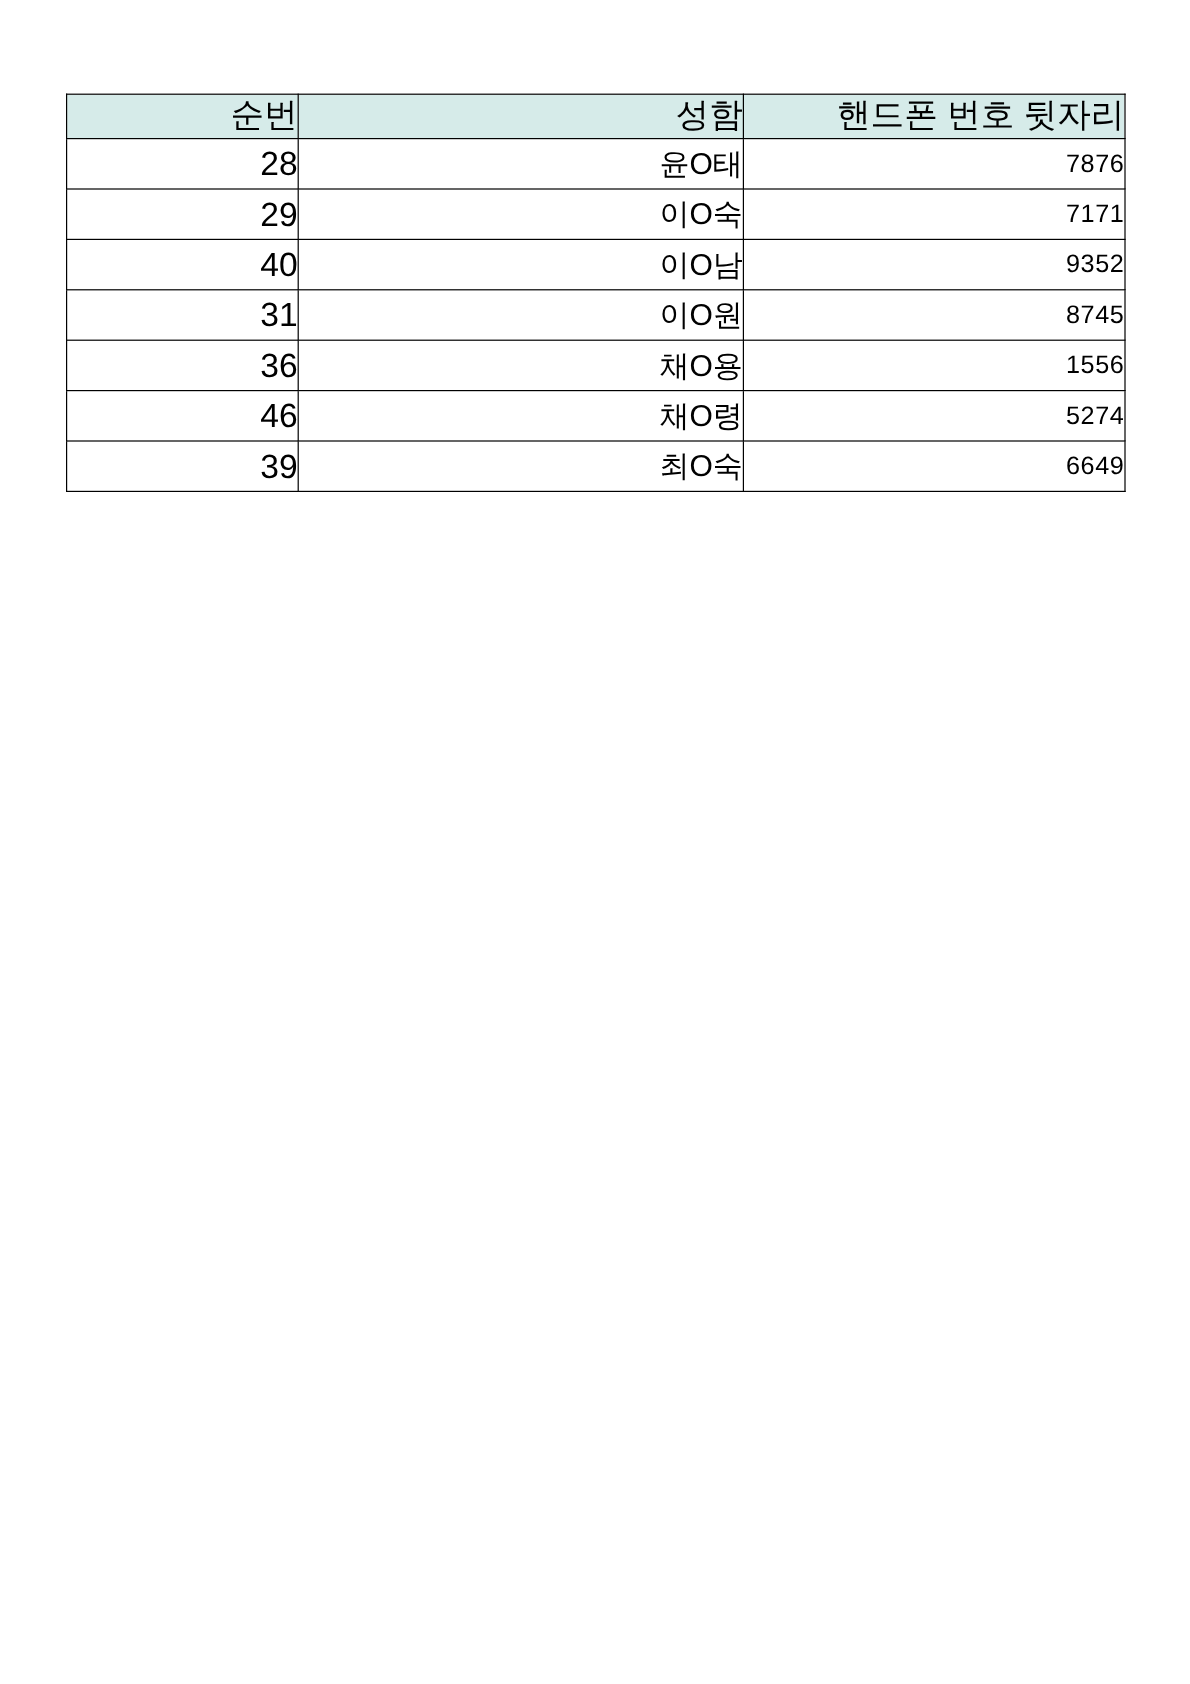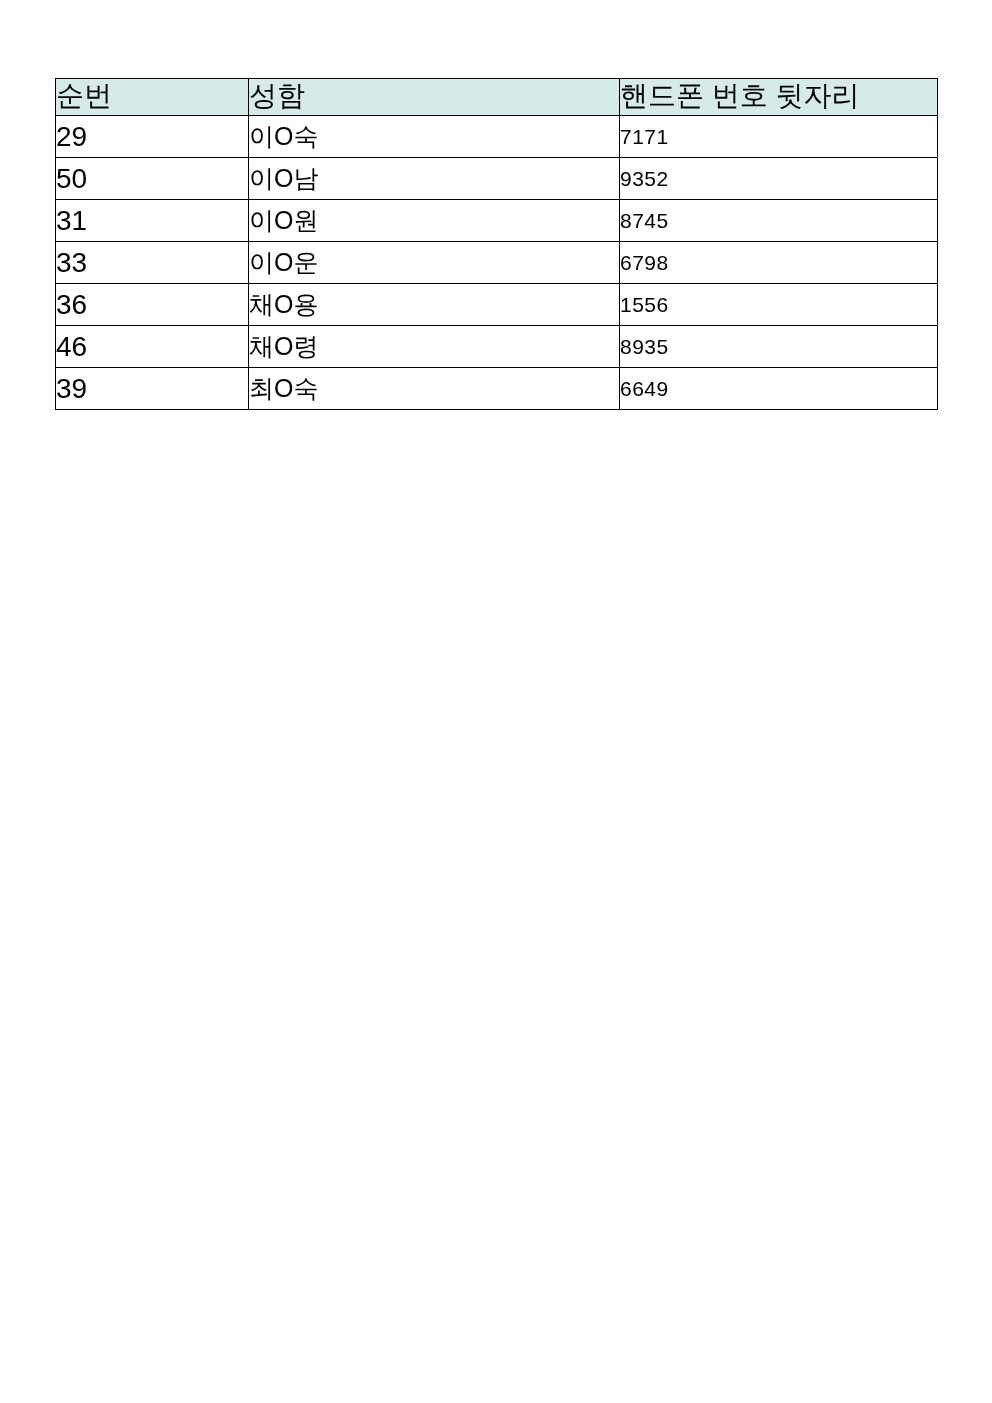"순번" .contact-table th, .contact-table td { text-align: left -> right }
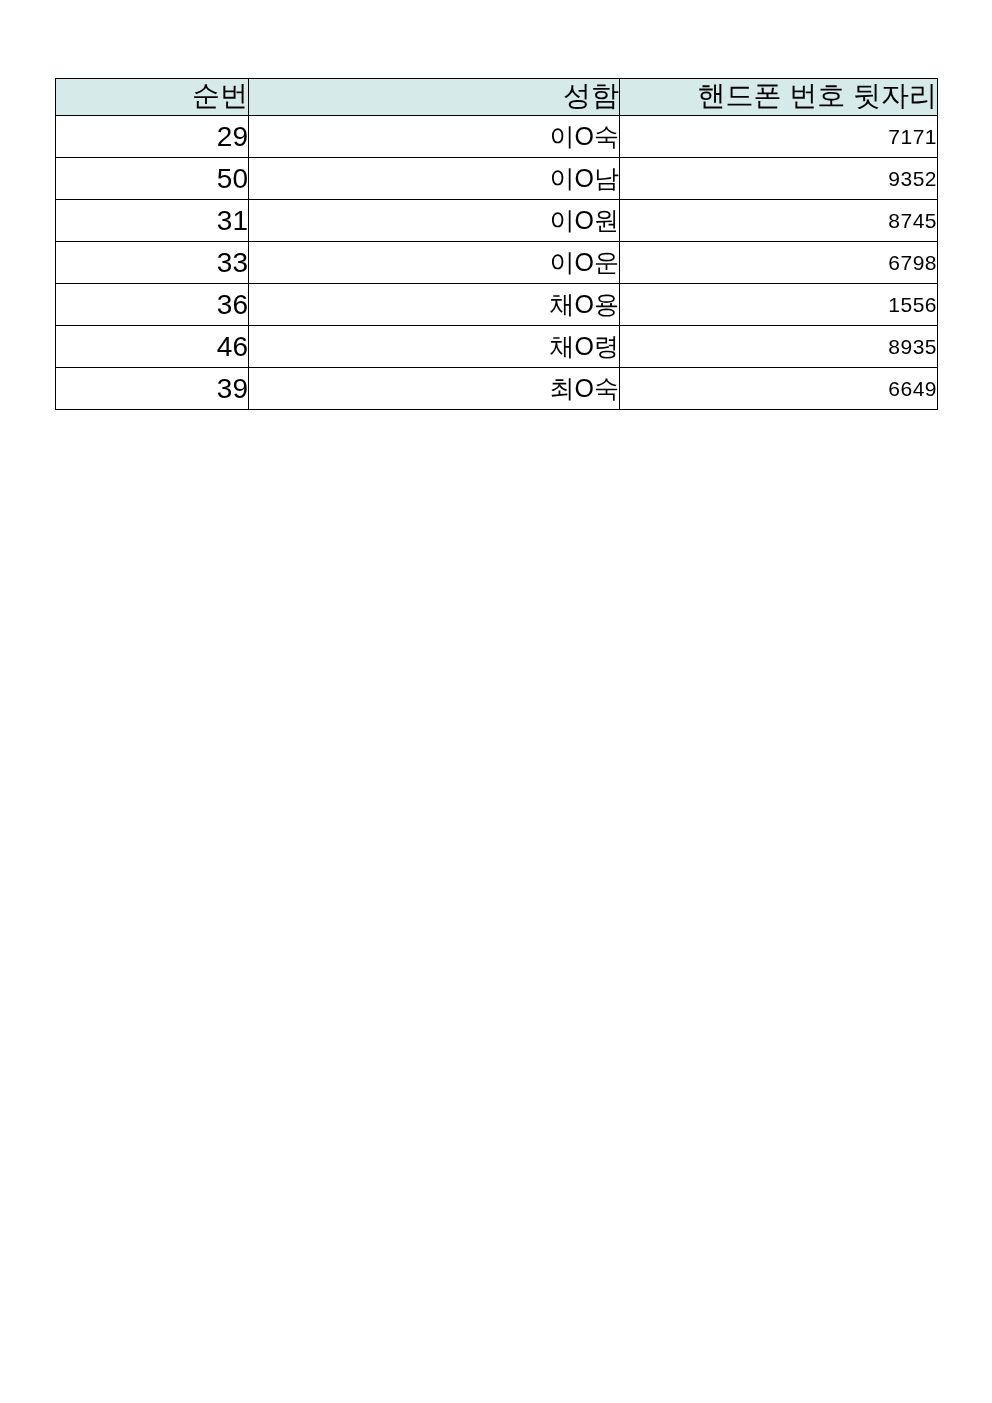"28" tr { html: none -> <tr> <td>28</td> <td>윤O태</td> <td>7876</td> </tr> }
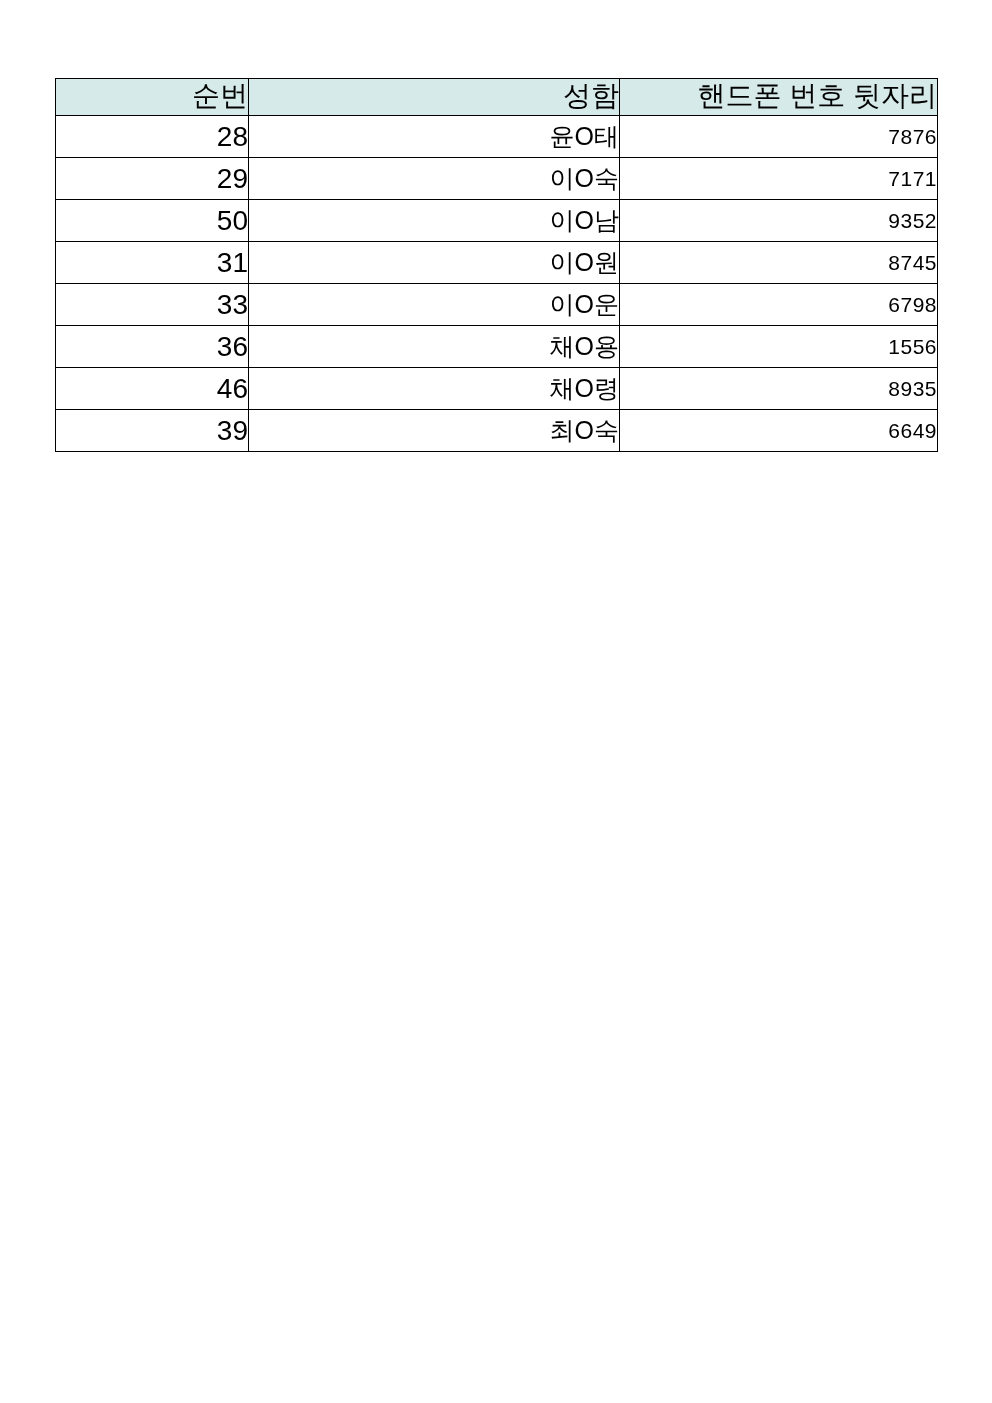"50" td.cell-no { text: 50 -> 40 }
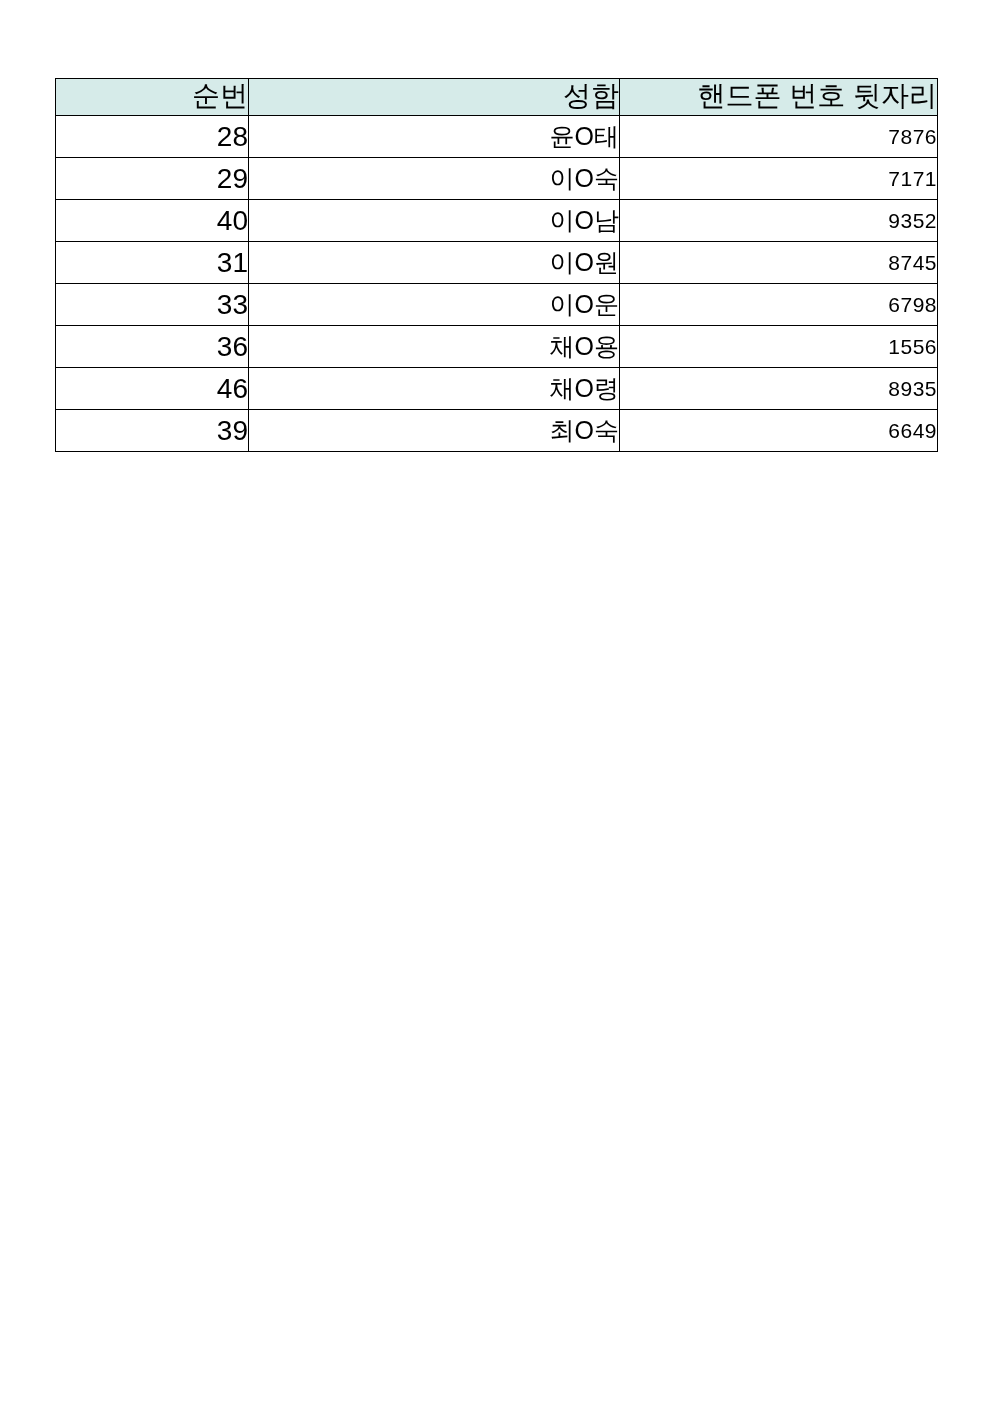"33" tr { html: <tr> <td>33</td> <td>이O운</td> <td>6798</td> </tr> -> none }
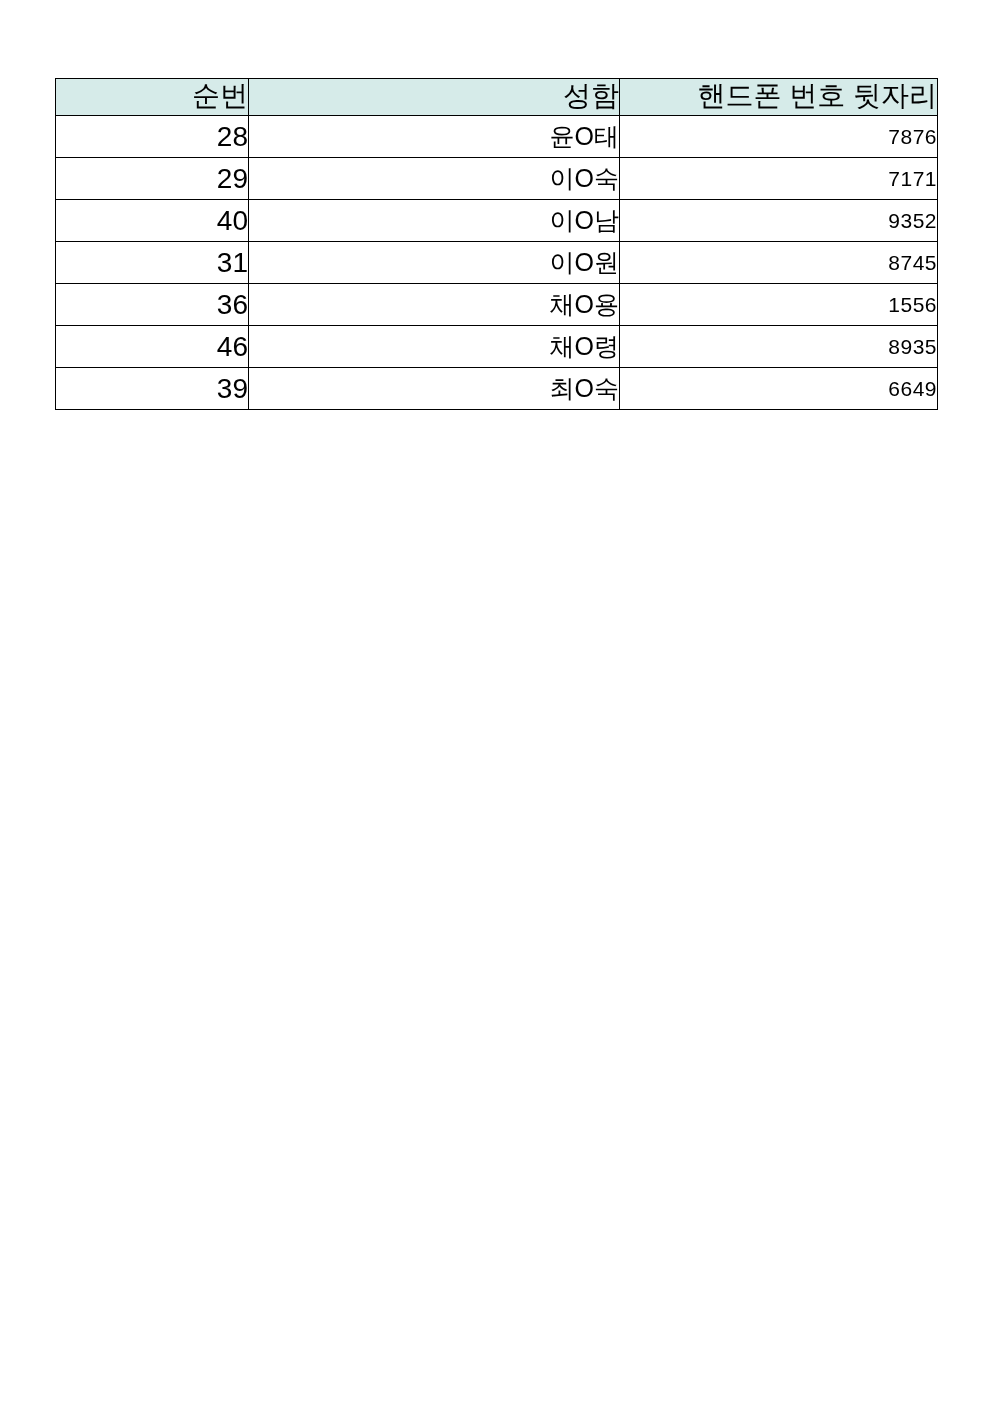"8935" td.cell-phone { text: 8935 -> 5274 }
